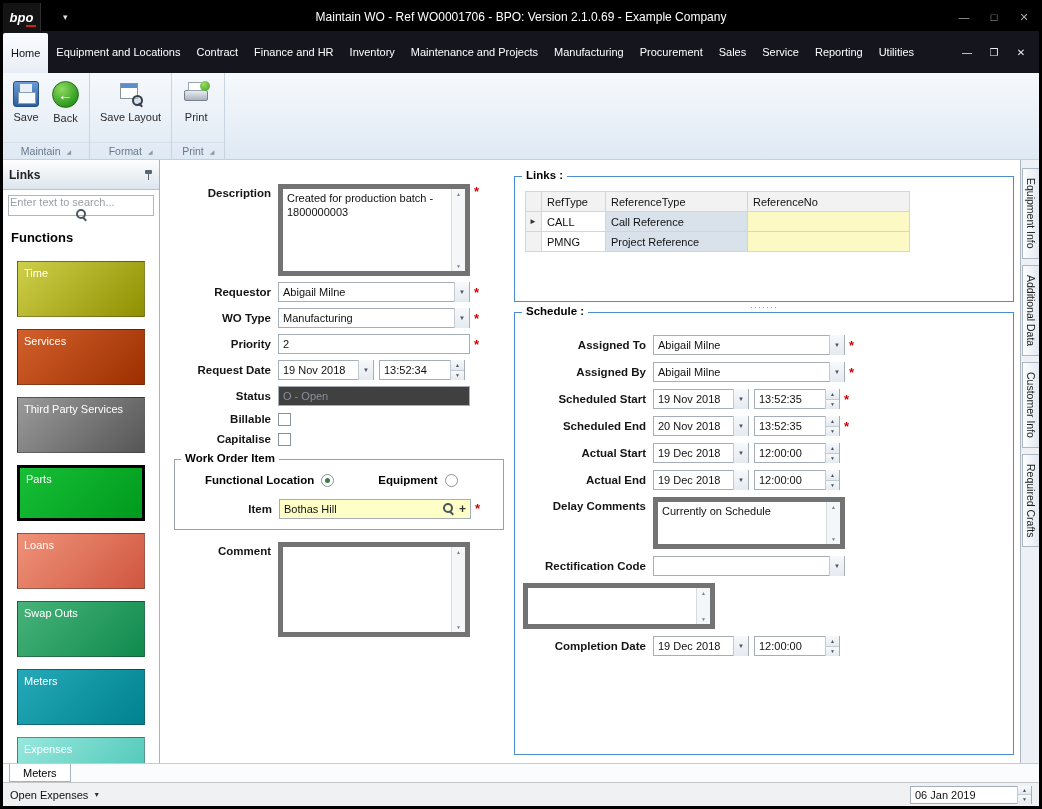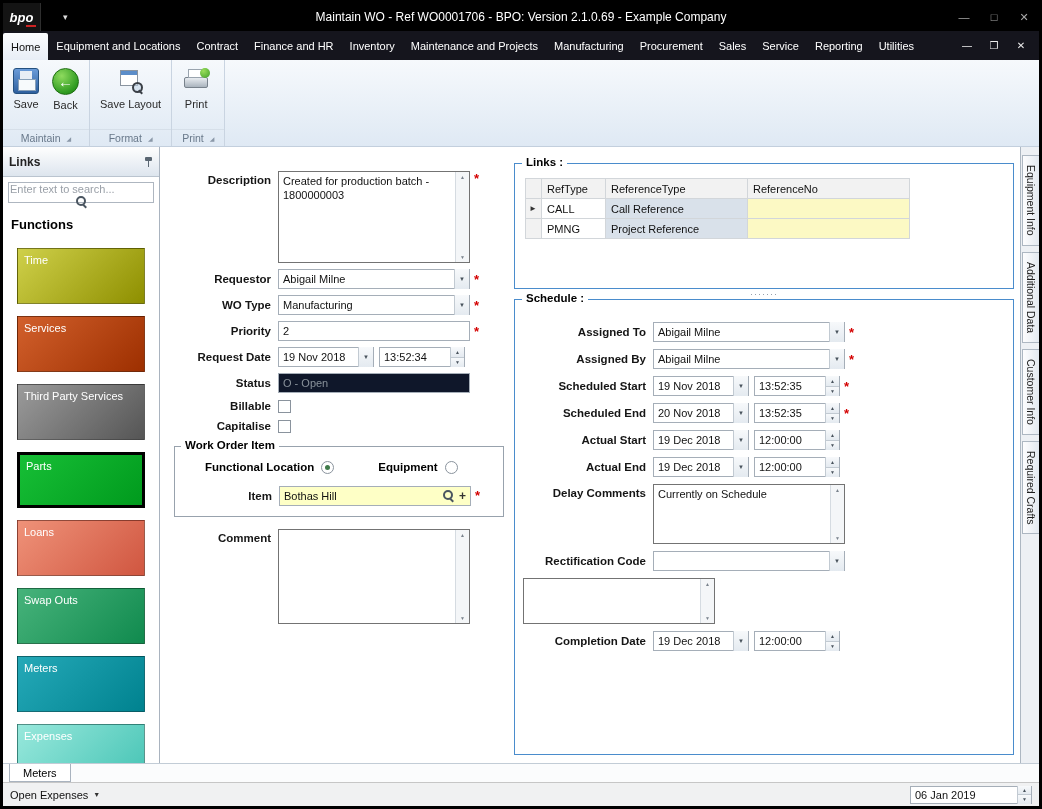"Home" .menubar { height: 29px -> 42px }
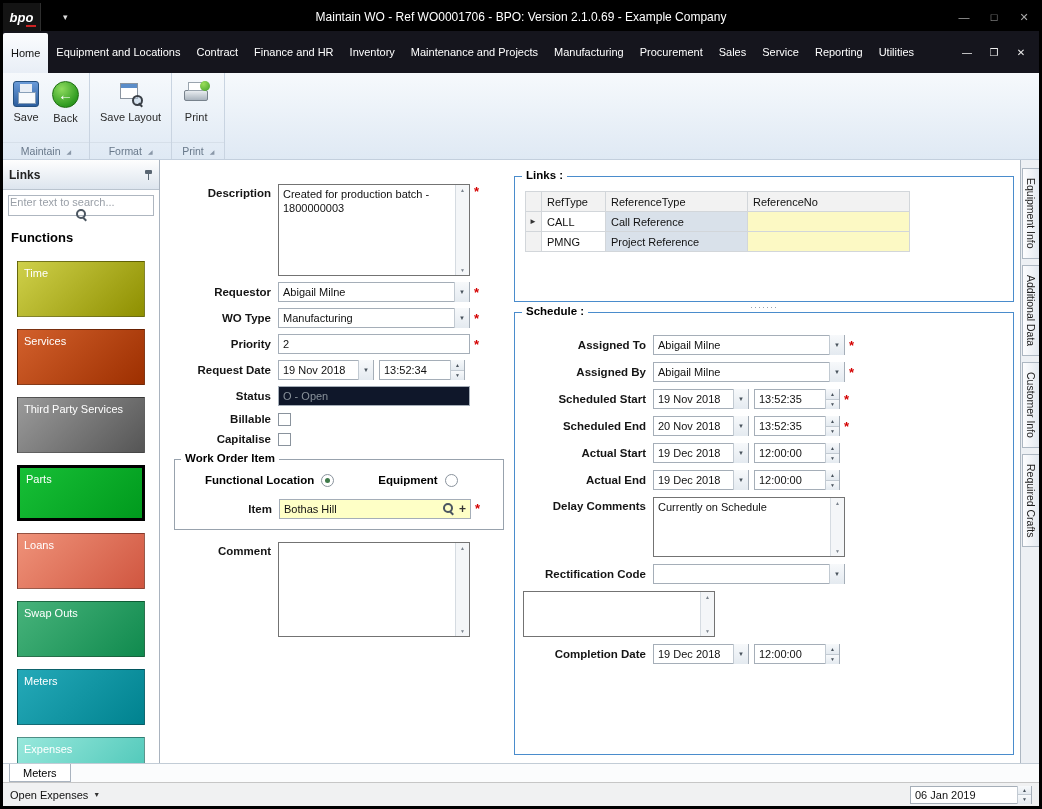"Created for production batch -" .textarea { border: 1px solid #737373 -> 5px solid #737373 }
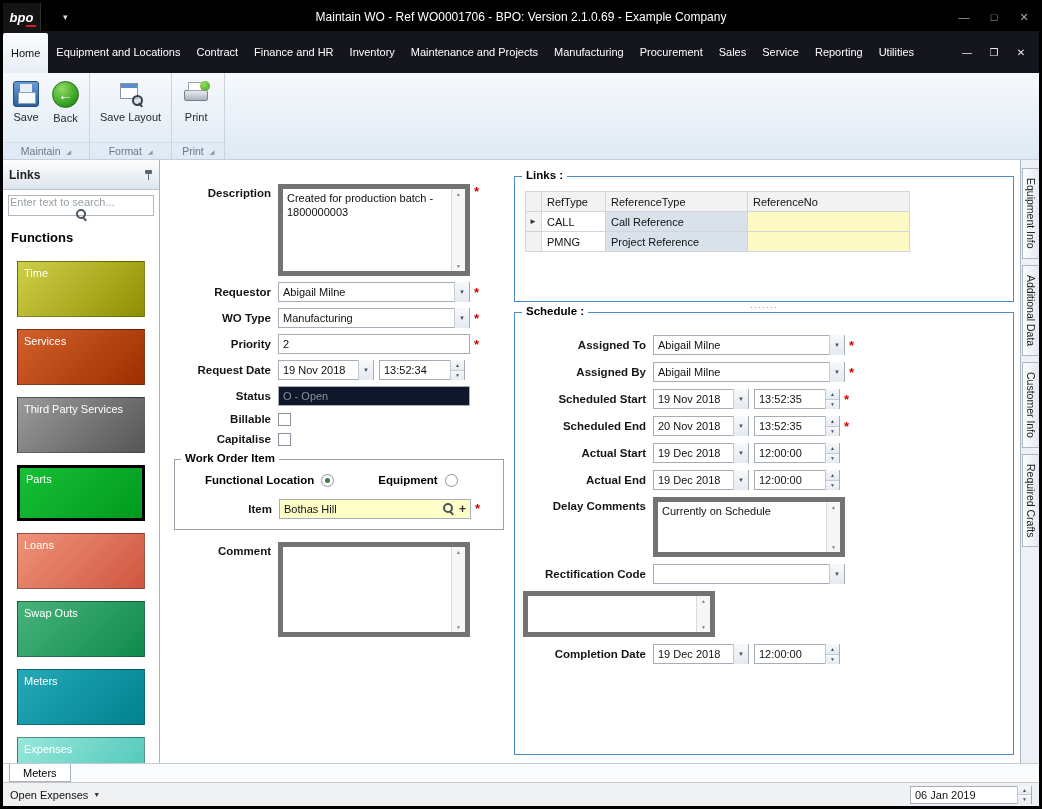"O - Open" .disabled { background: #0f172a -> #404040 }
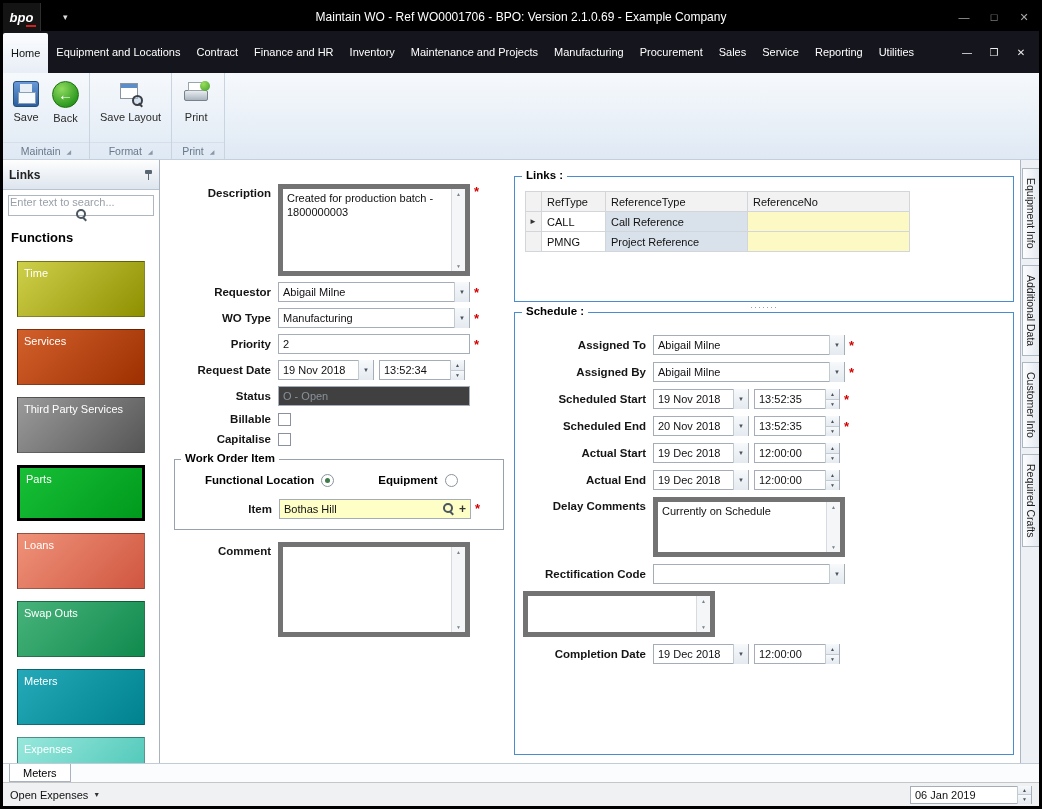"Currently on Schedule" .h52 { height: 60px -> 52px }
